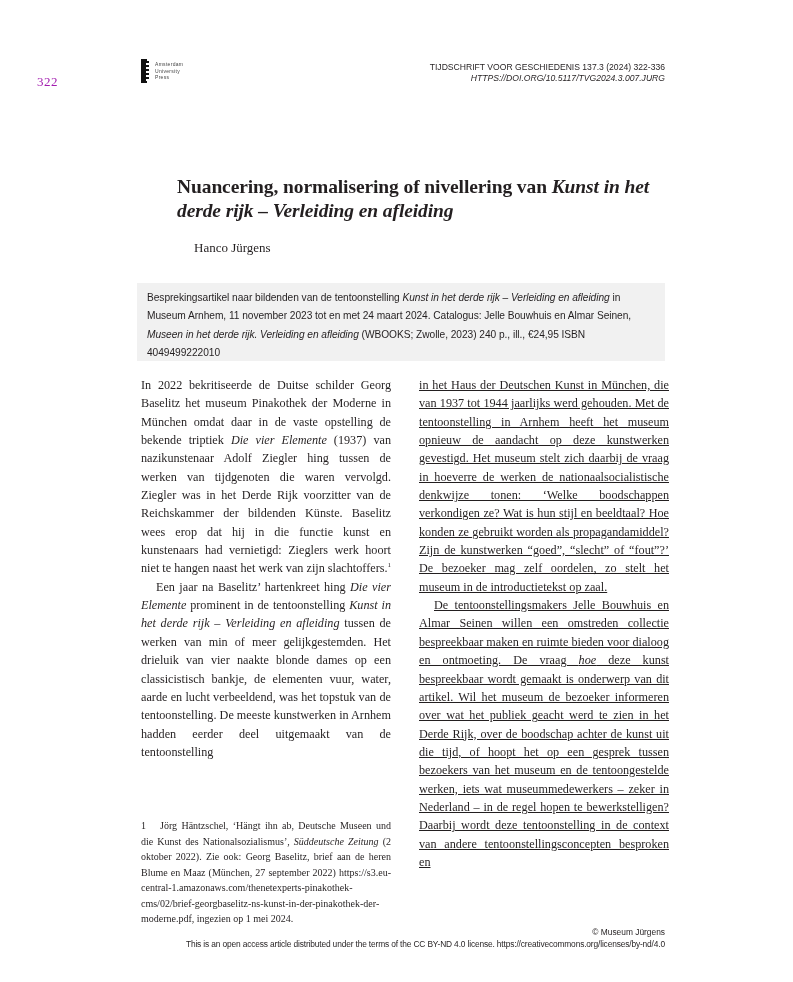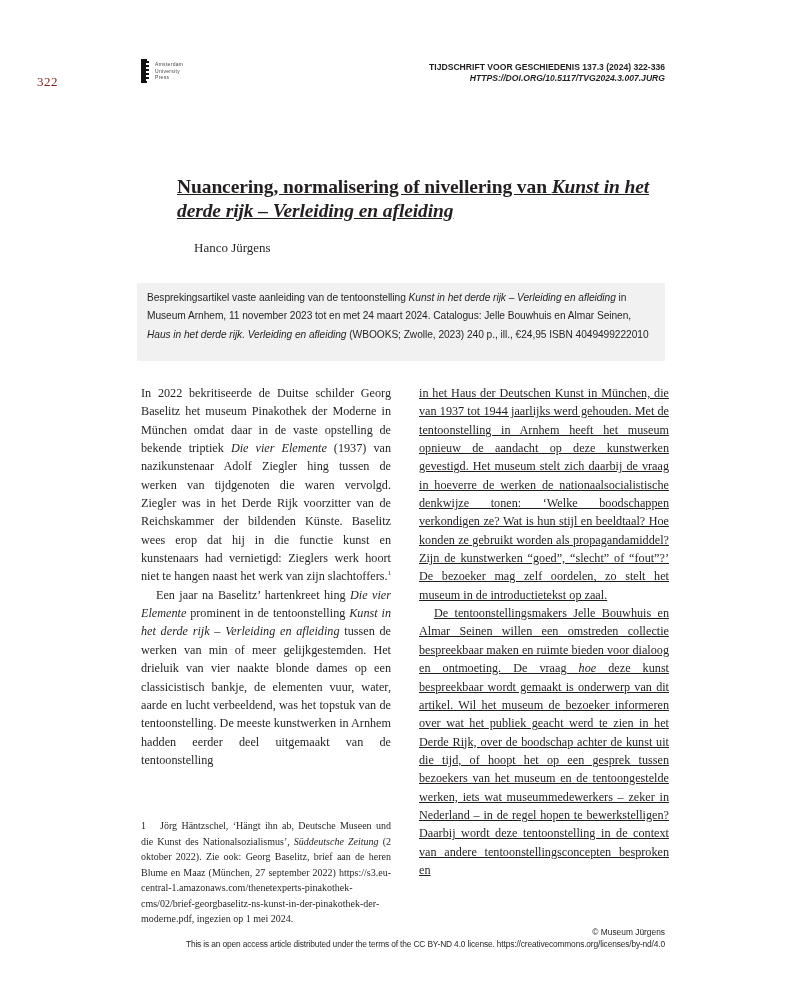"TIJDSCHRIFT VOOR GESCHIEDENIS 137.3" .journal-info { font-weight: bold -> none }
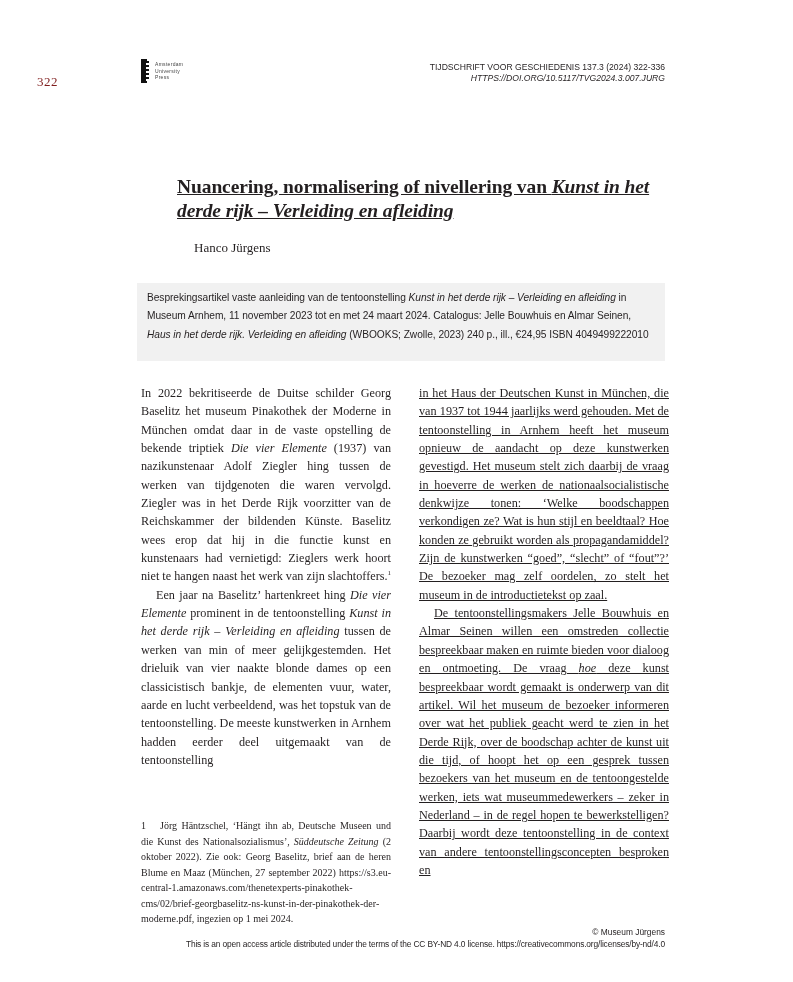"322" .page-number { color: #7f1d1d -> #a21caf }
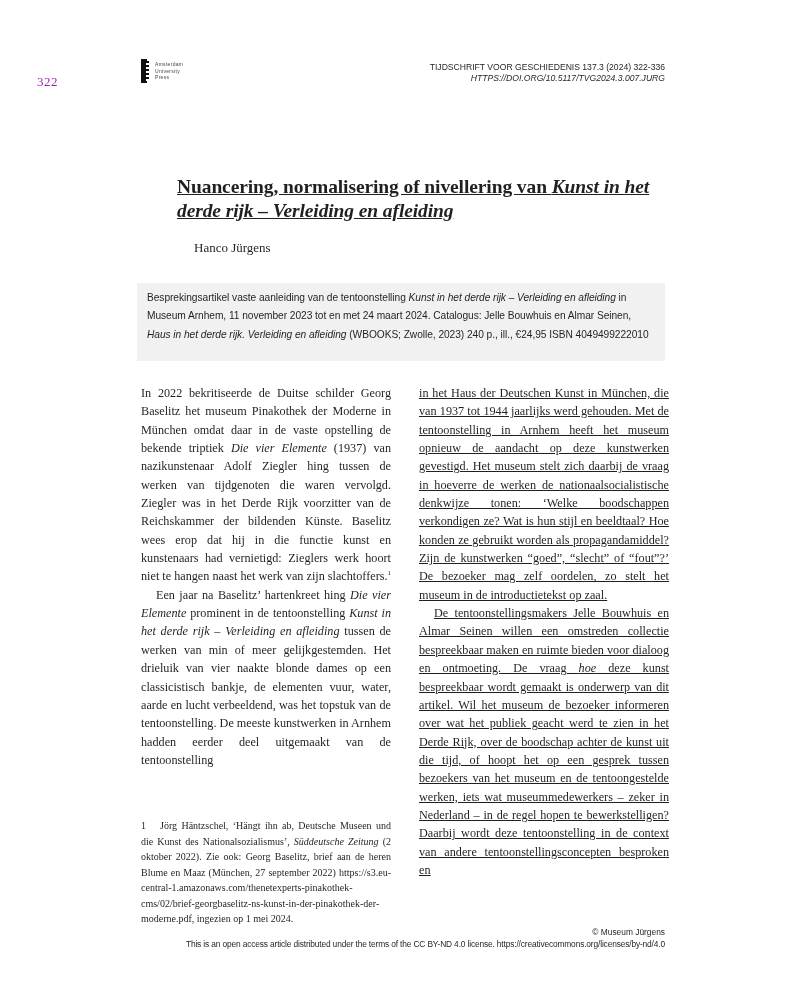"Nuancering, normalisering of nivellering" .title { text-decoration: underline -> none }
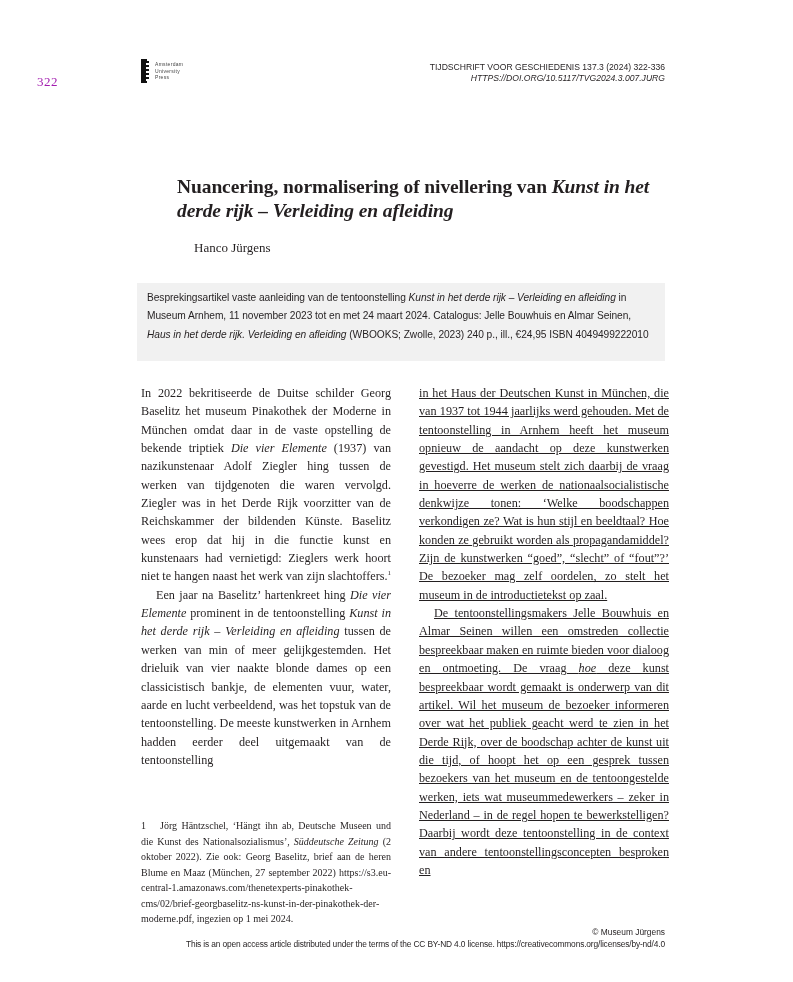"Besprekingsartikel vaste aanleiding van" span { text: vaste aanleiding -> naar bildenden }
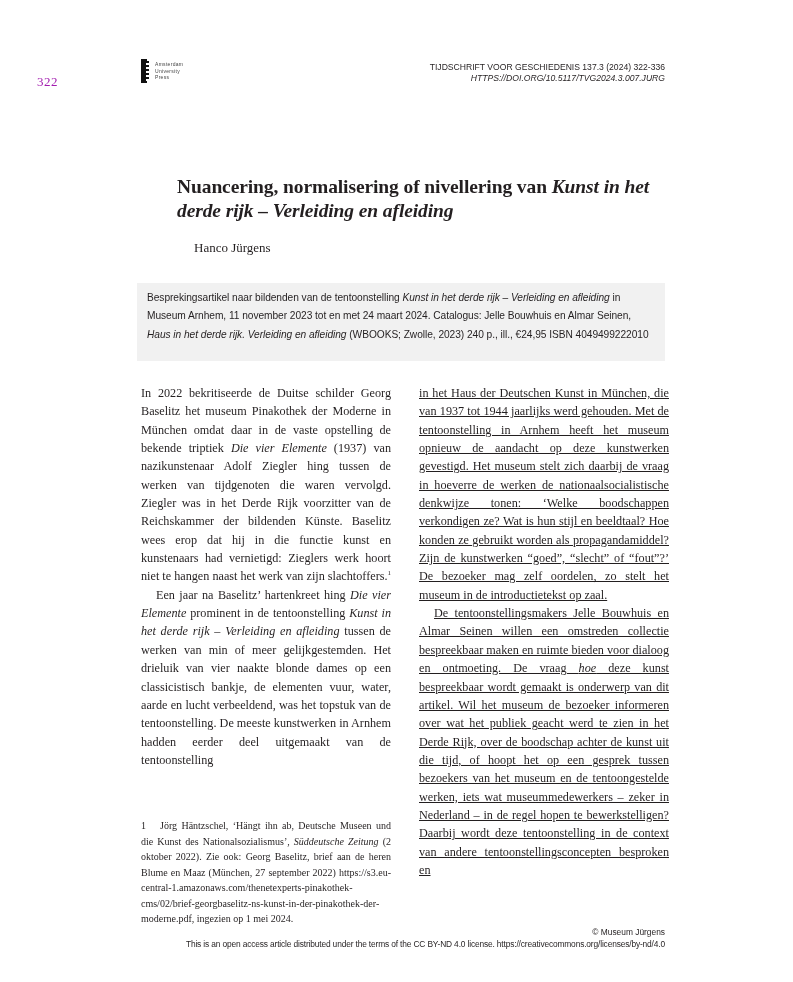"Haus in het derde rijk." i { text: Haus -> Museen }
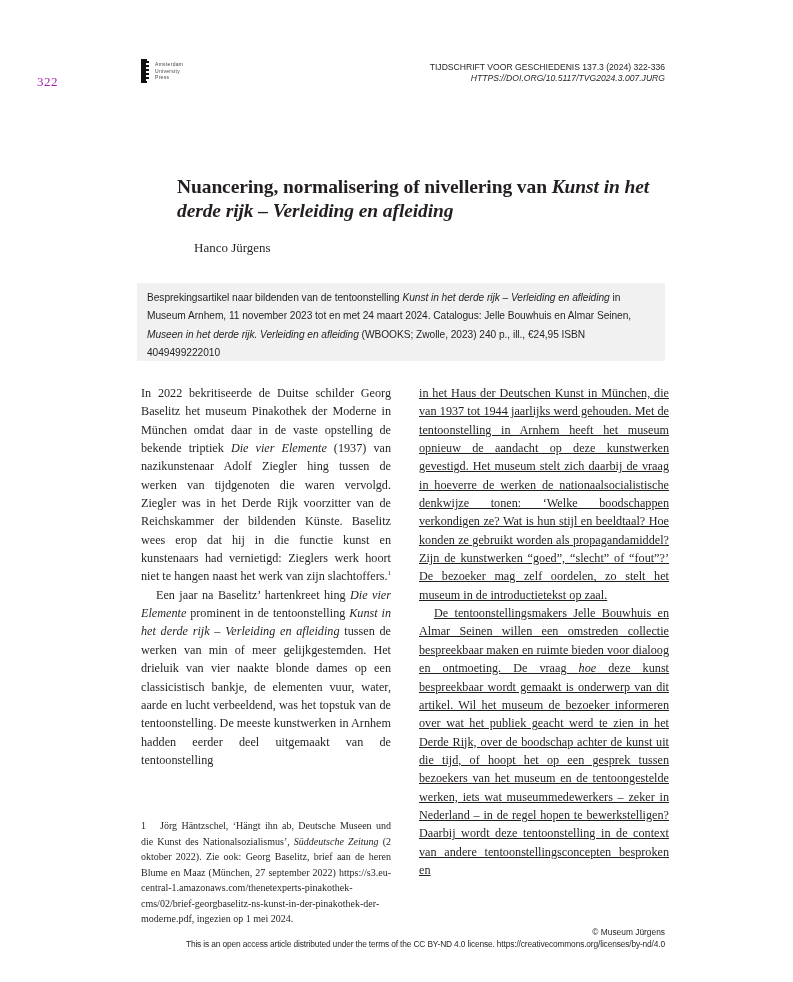"In 2022 bekritiseerde de Duitse" .col { top: 384px -> 376px }
